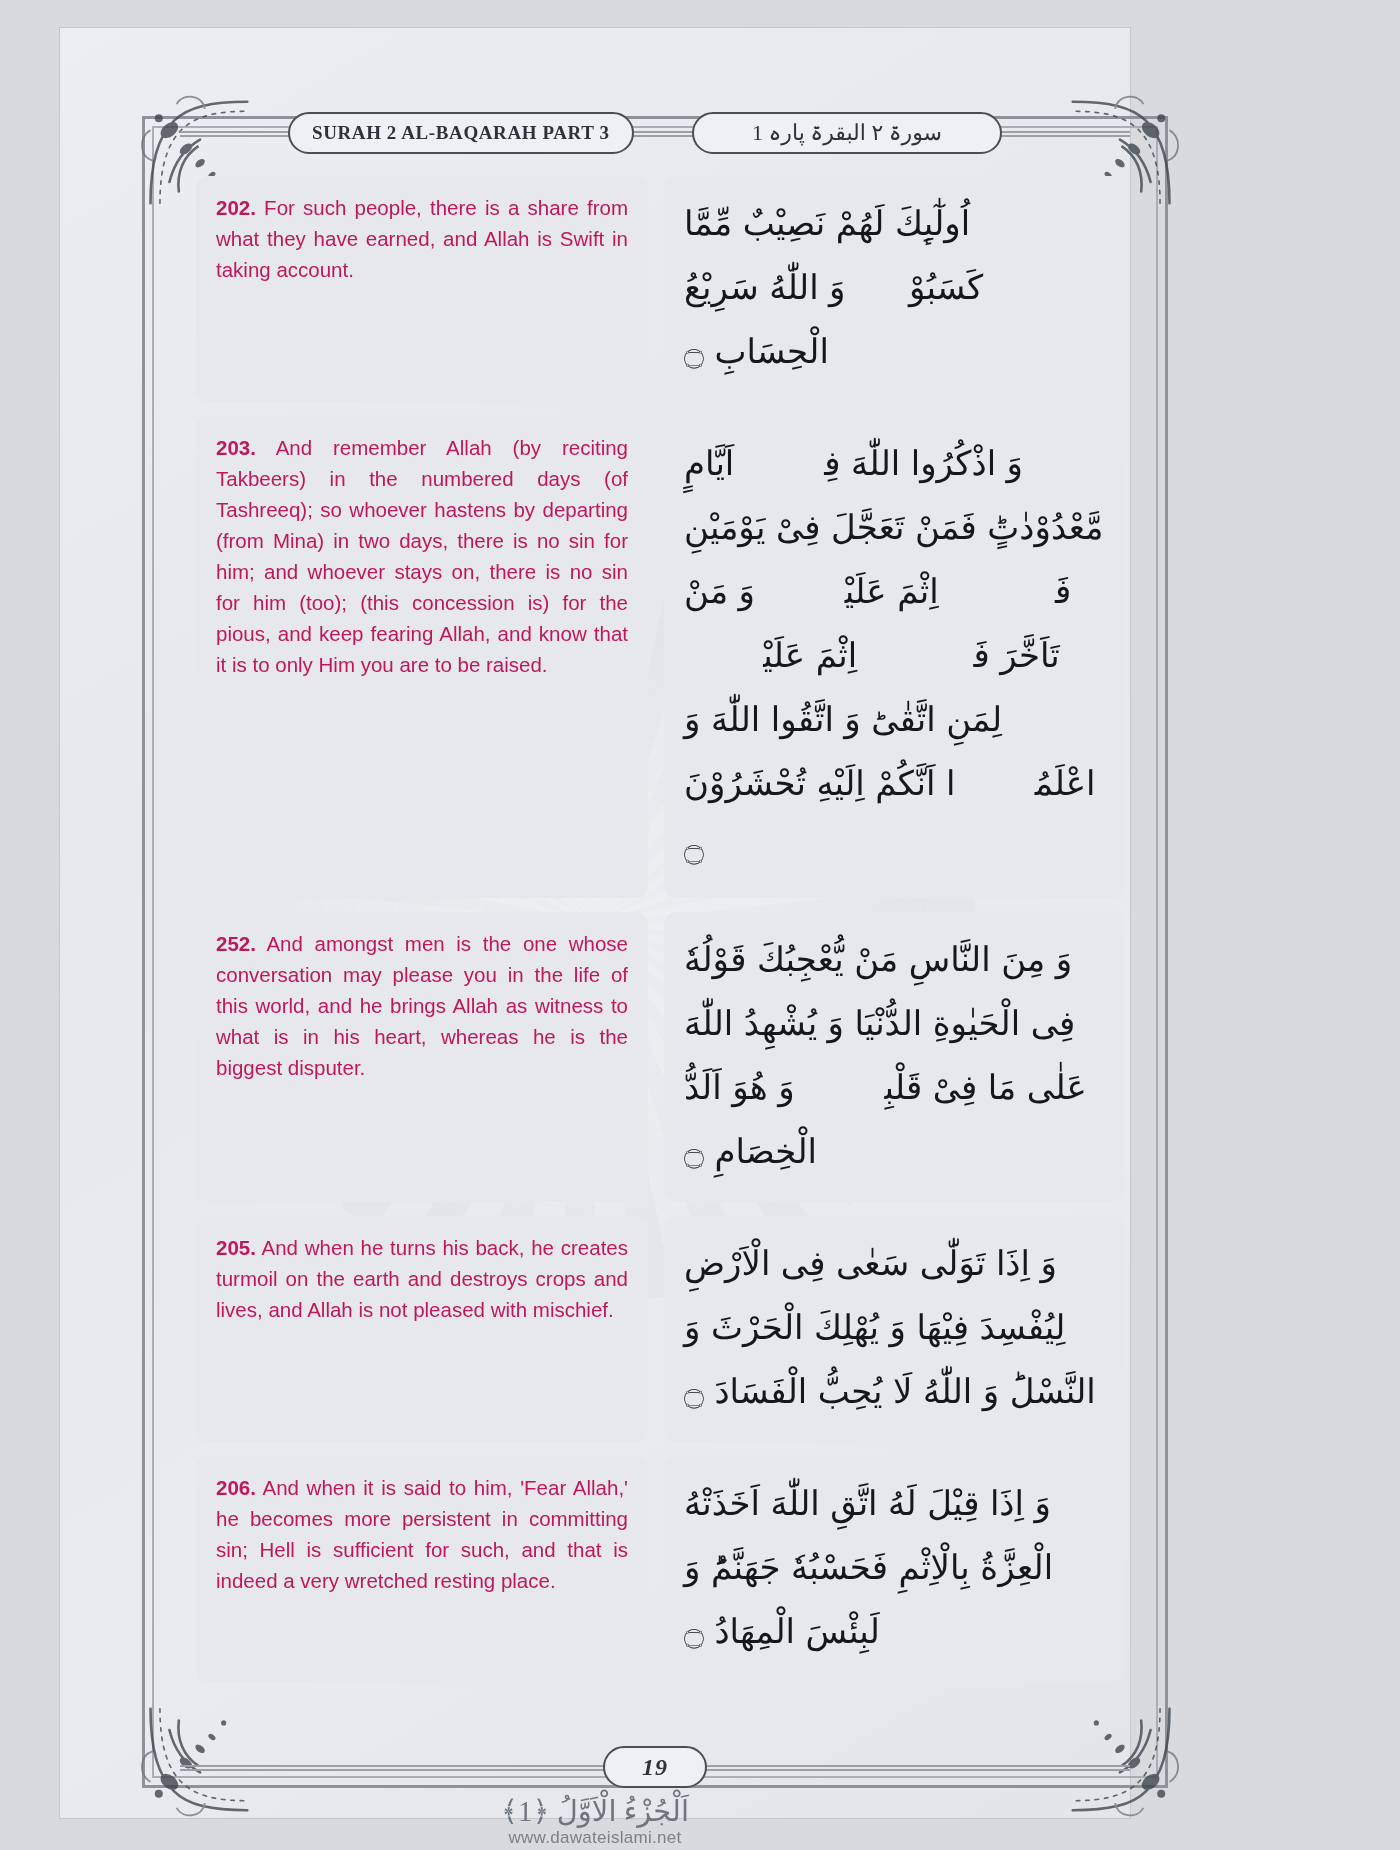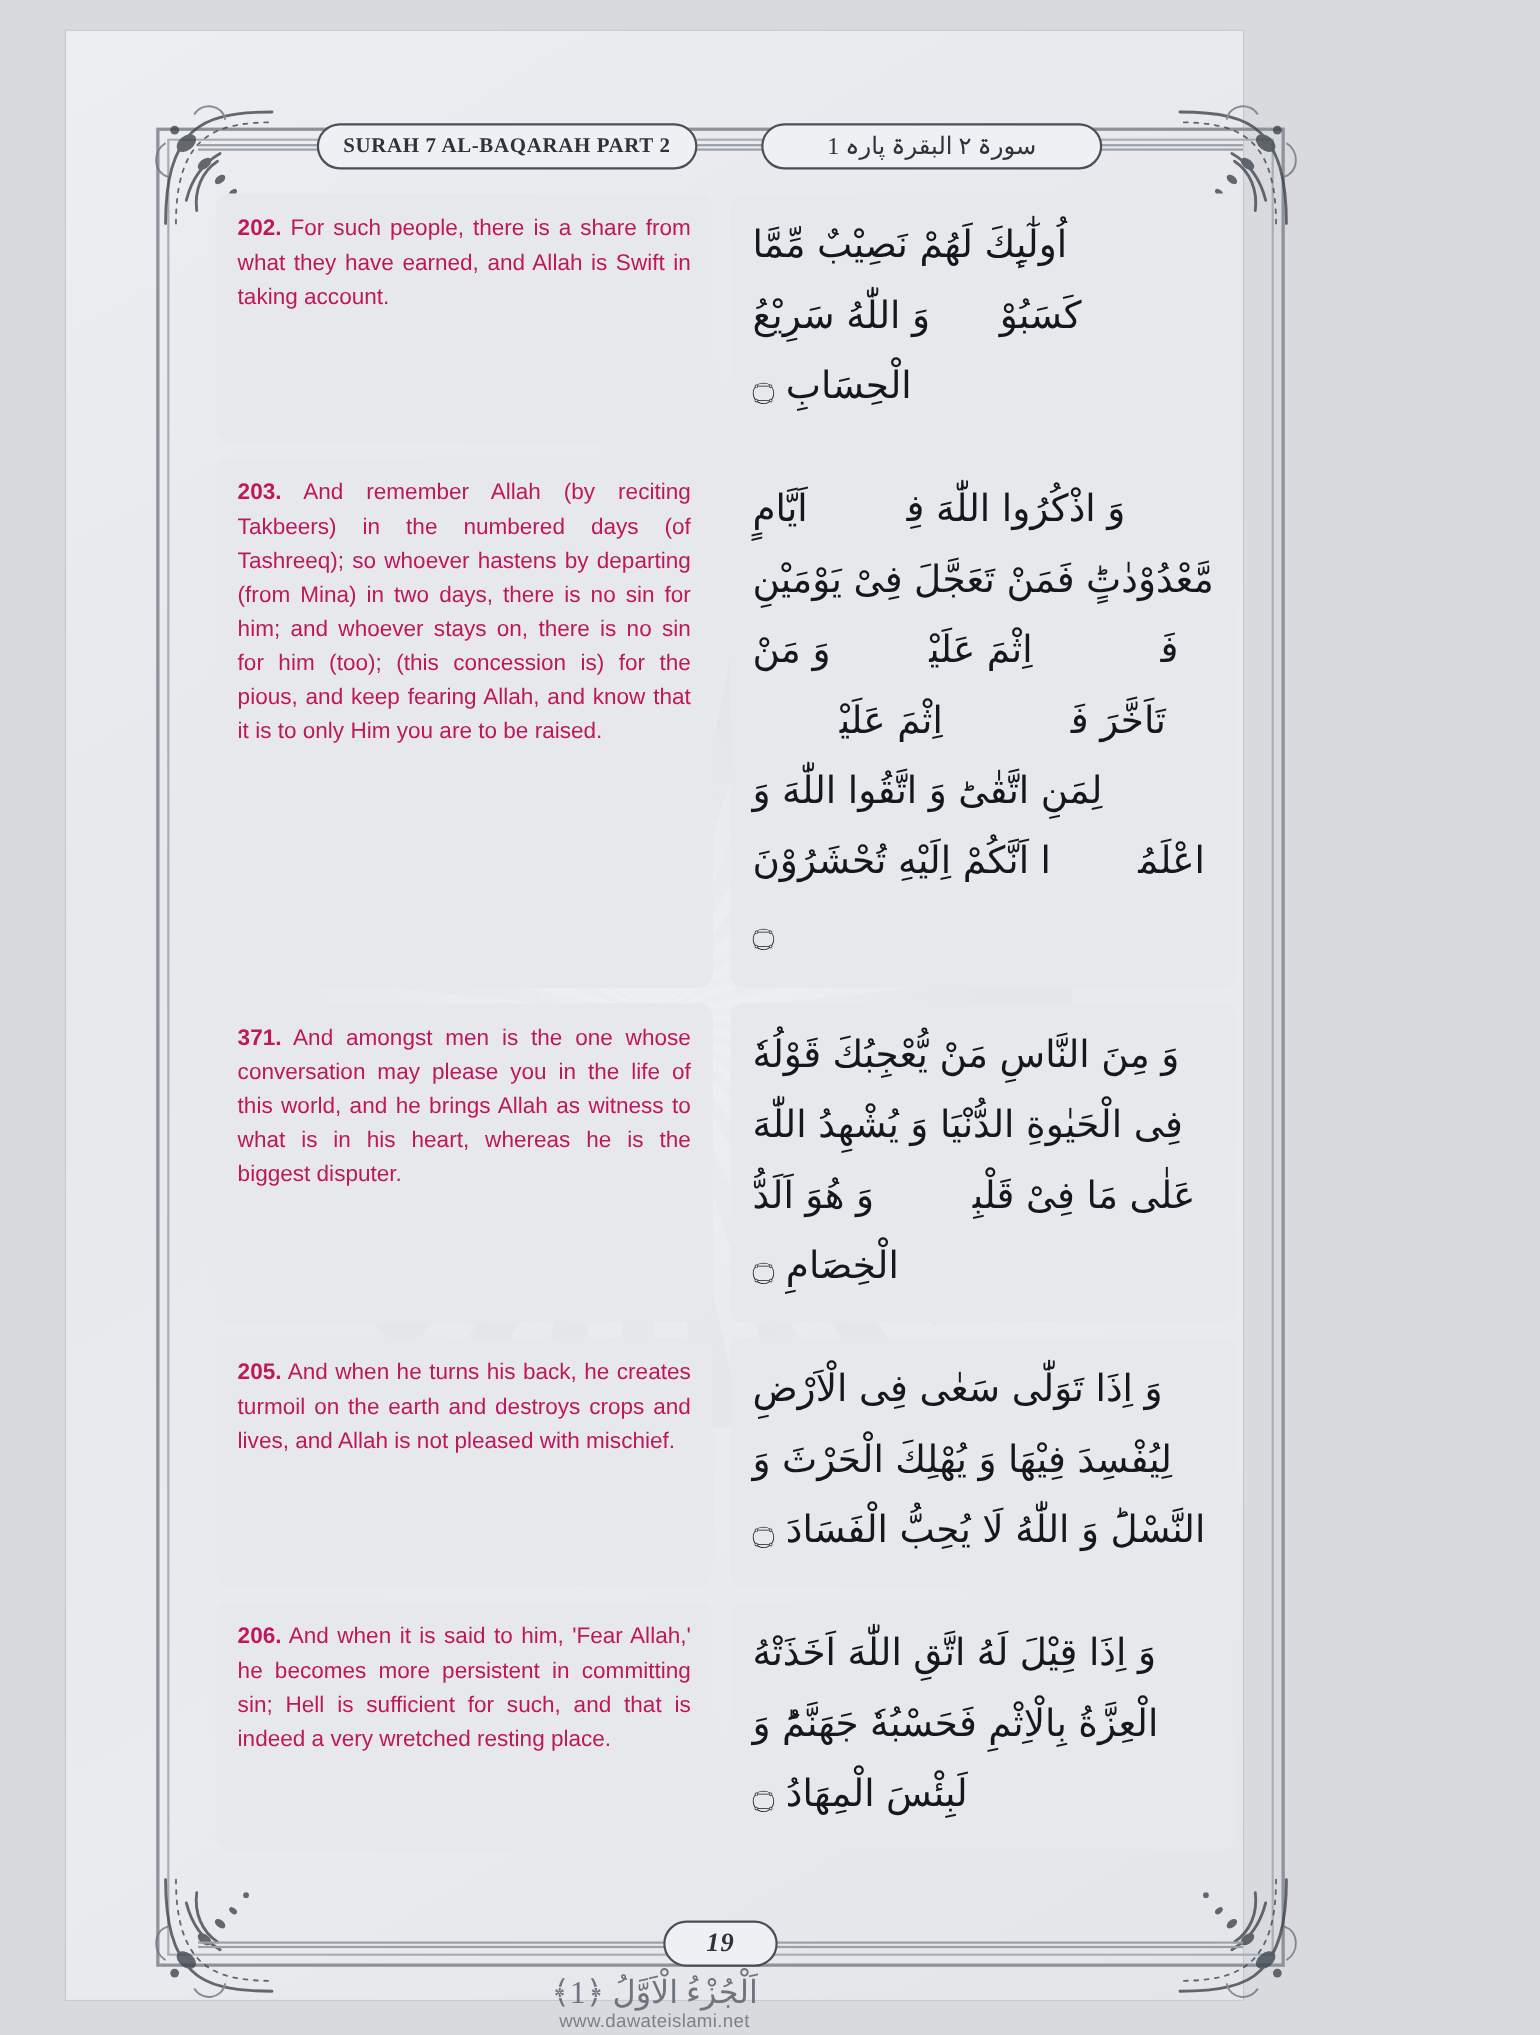"SURAH 7 AL-BAQARAH PART 2" span.hdr-en { text: 7 AL-BAQARAH PART 2 -> 2 AL-BAQARAH PART 3 }
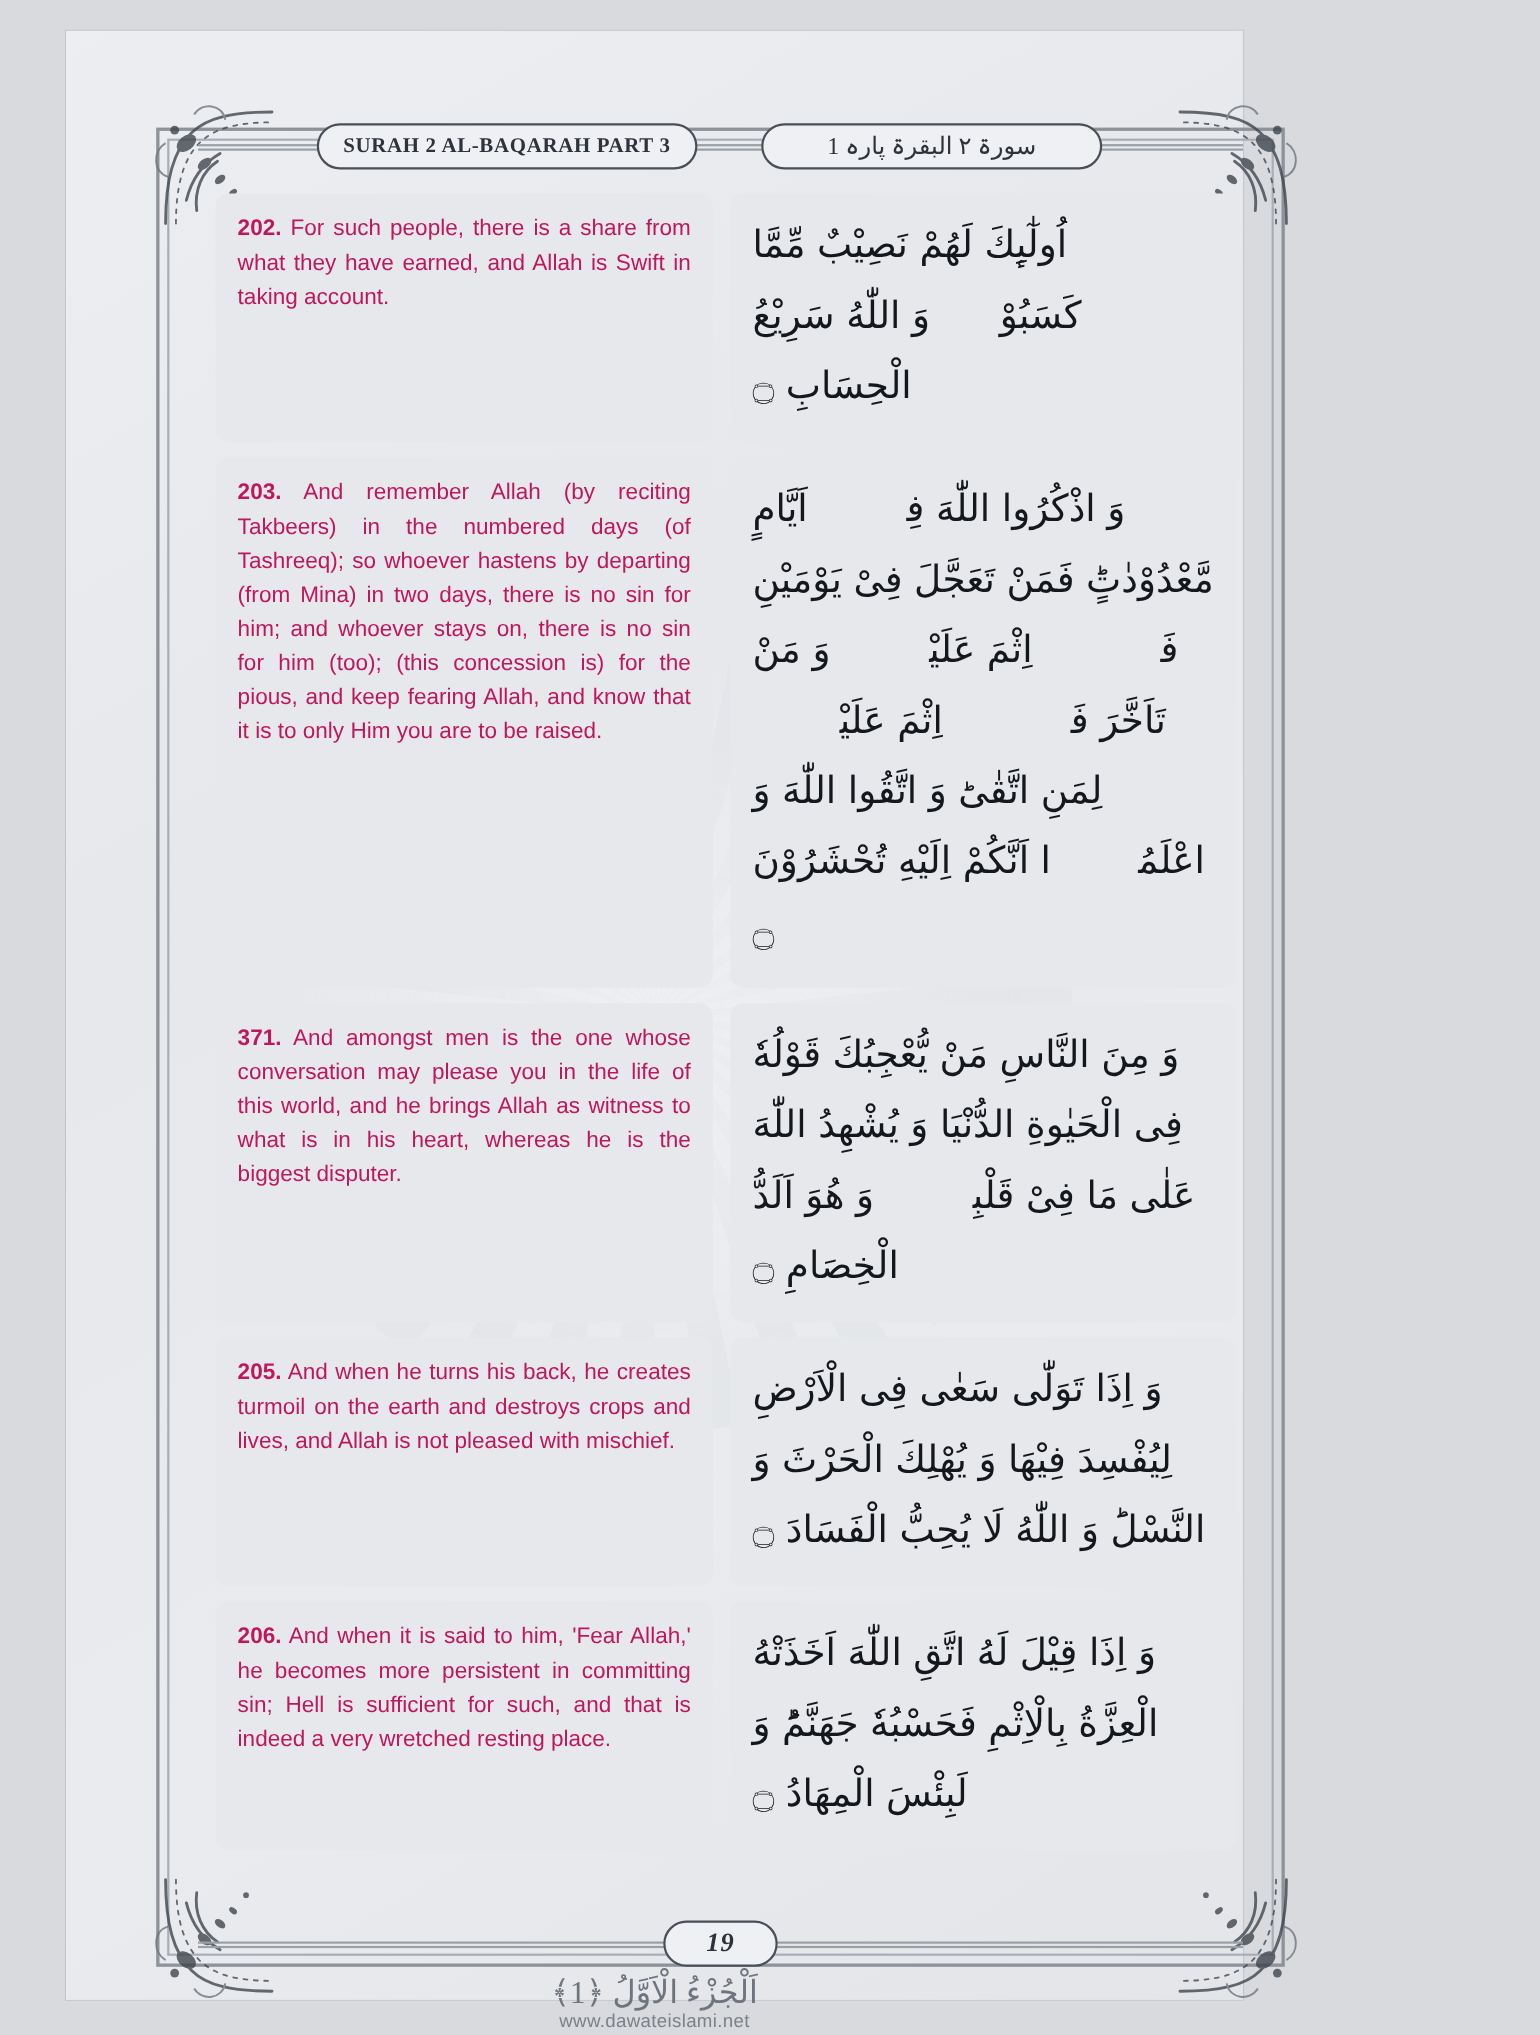"371." span.en-num { text: 371 -> 252 }
